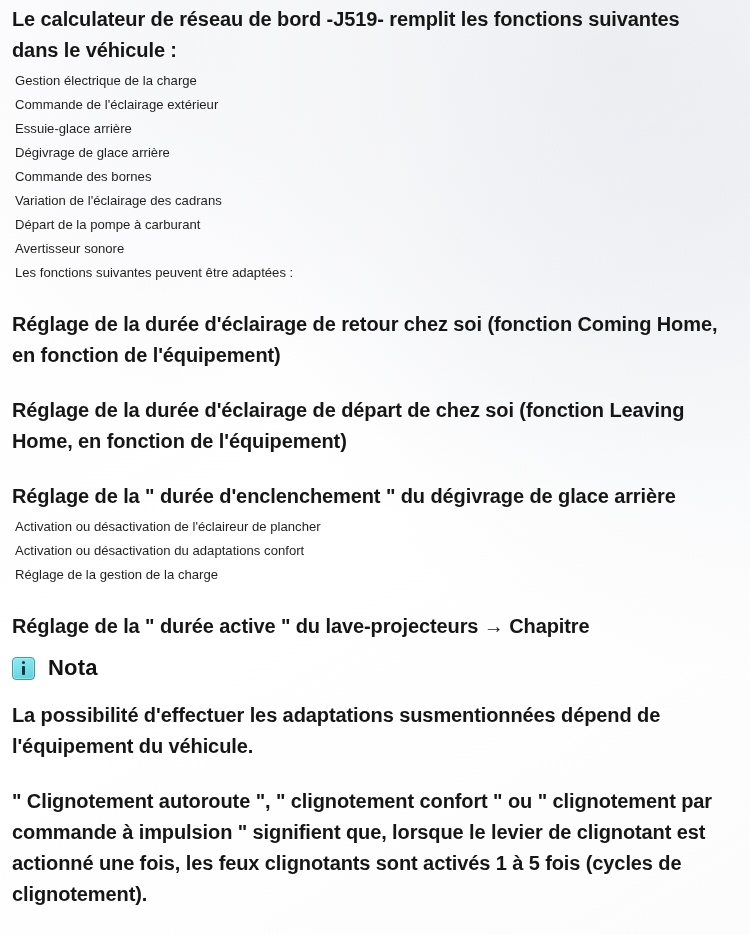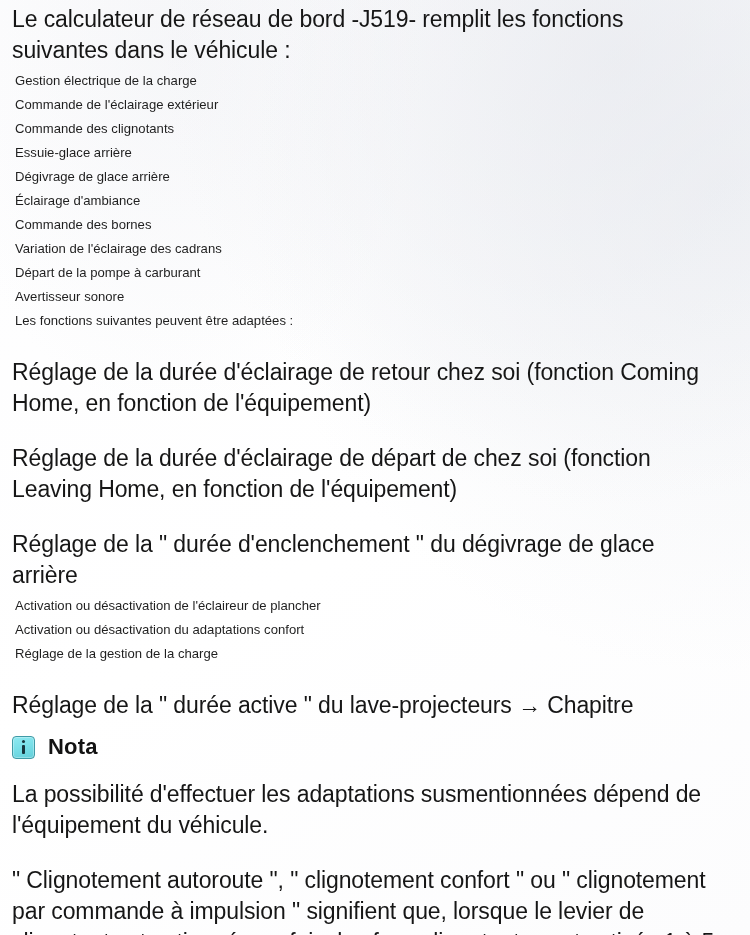"Le calculateur de réseau de" .lg { font-size: 23px -> 20px; font-weight: 400 -> 700 }
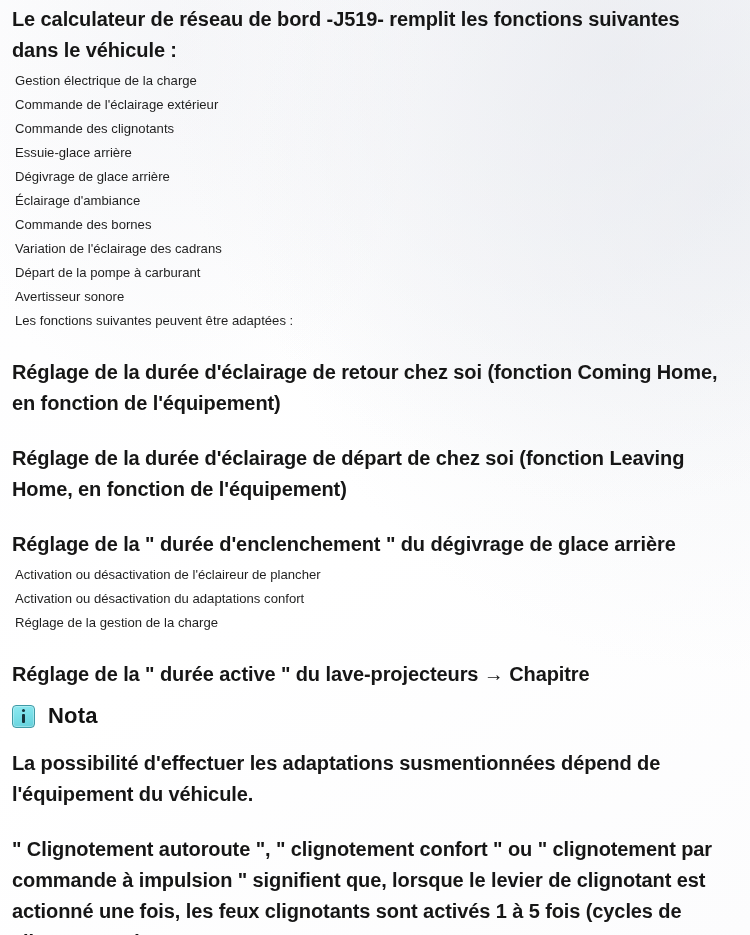"Commande des clignotants" p.sm { html: <p>Commande des clignotants</p> -> none }
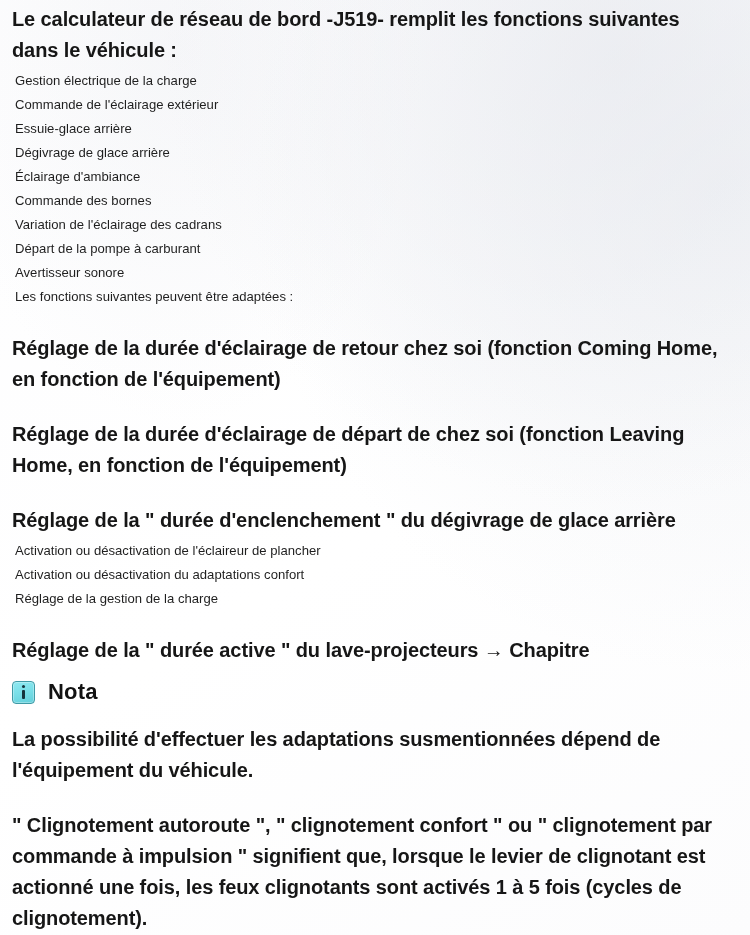"Éclairage d'ambiance" p.sm { html: <p>Éclairage d'ambiance</p> -> none }
